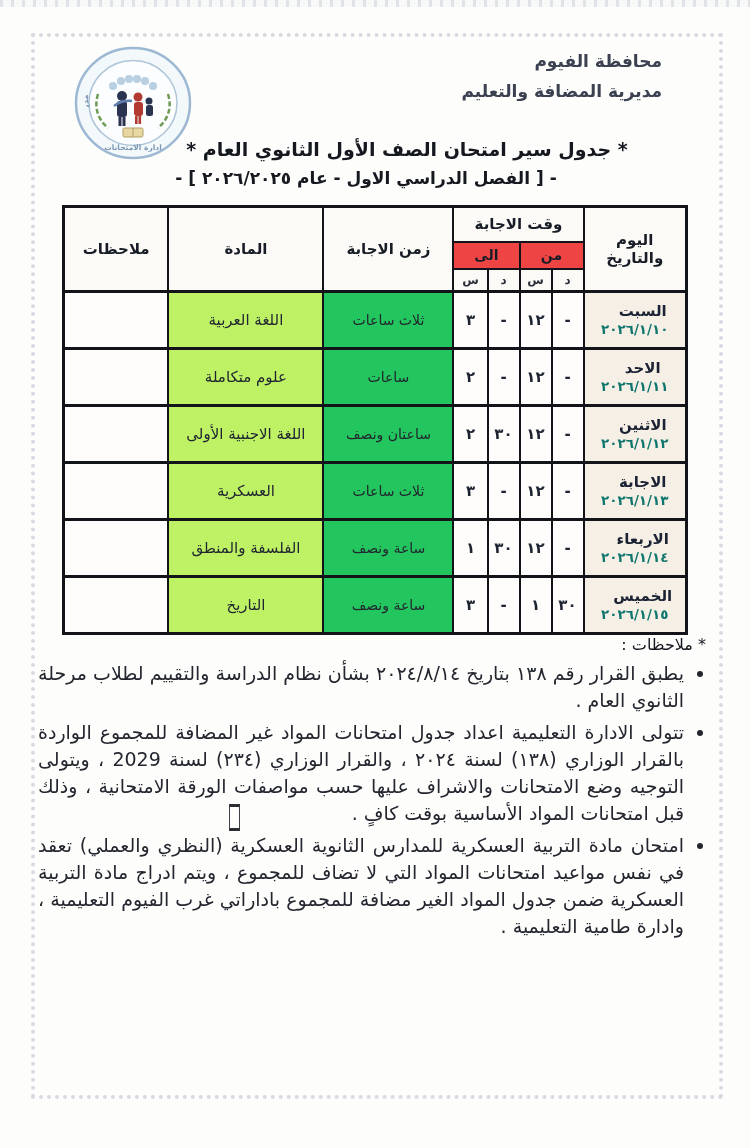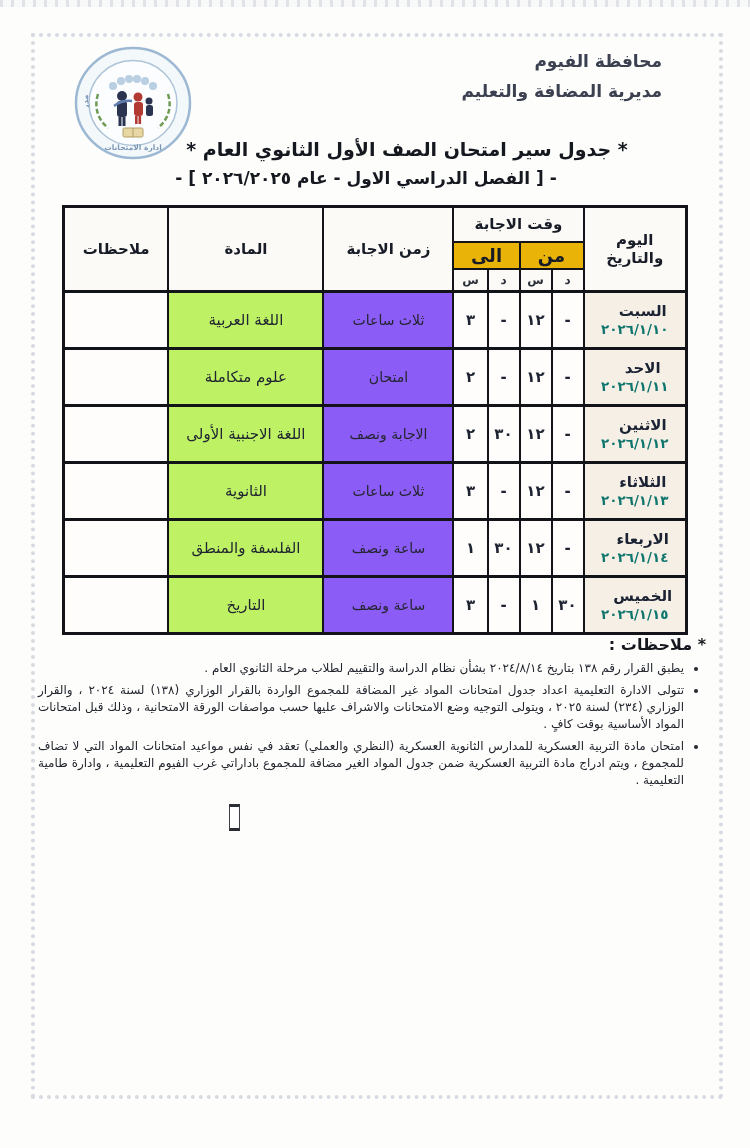"الى" th.h-sub { background: #eab308 -> #ef4444; font-size: 18px -> 14px }
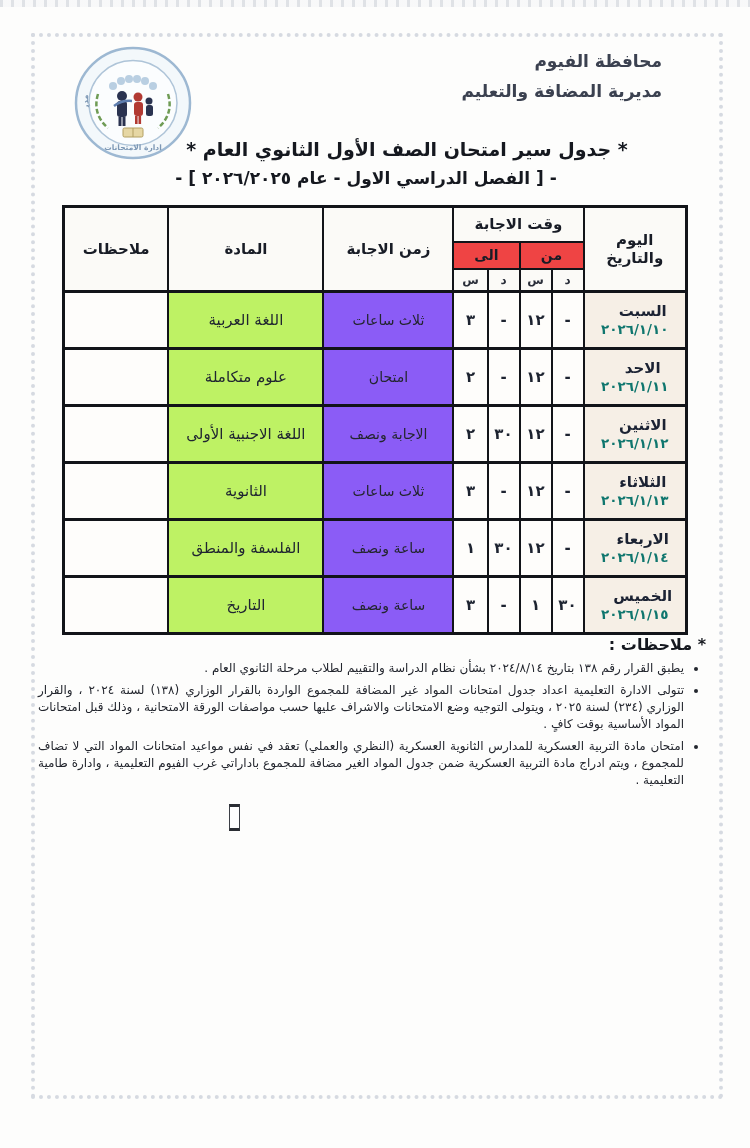"ثلاث ساعات" td.cell-duration { background: #8b5cf6 -> #22c55e }
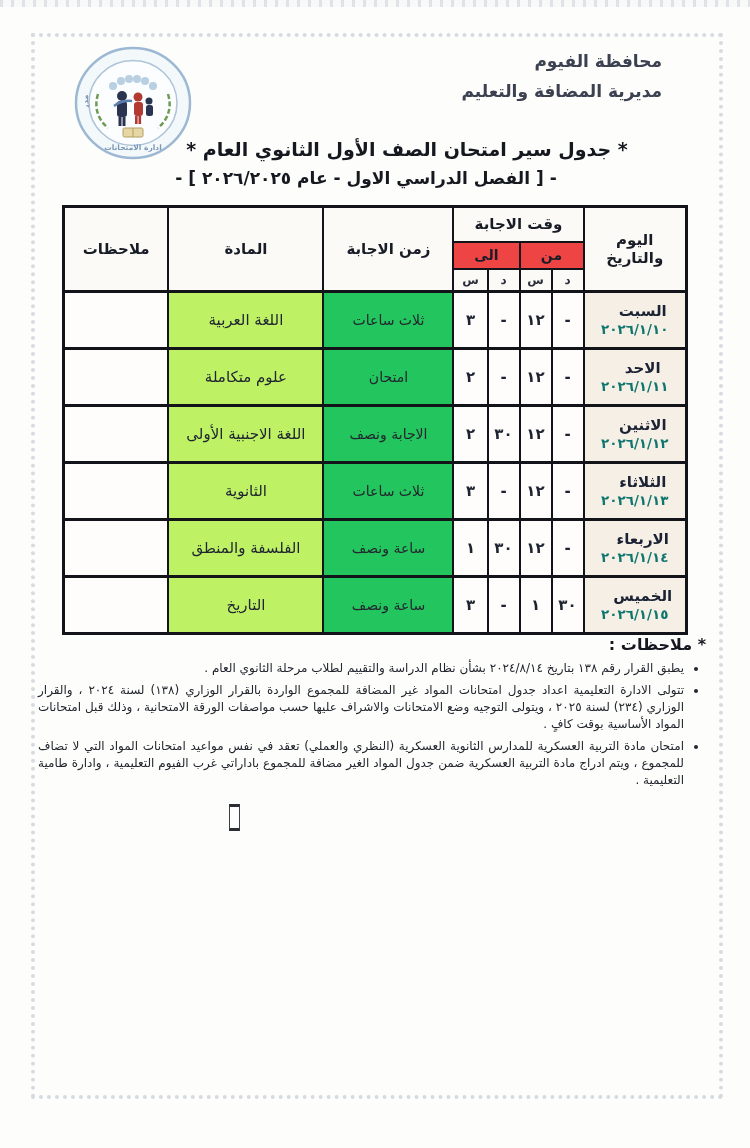"امتحان" td.cell-duration { text: امتحان -> ساعات }
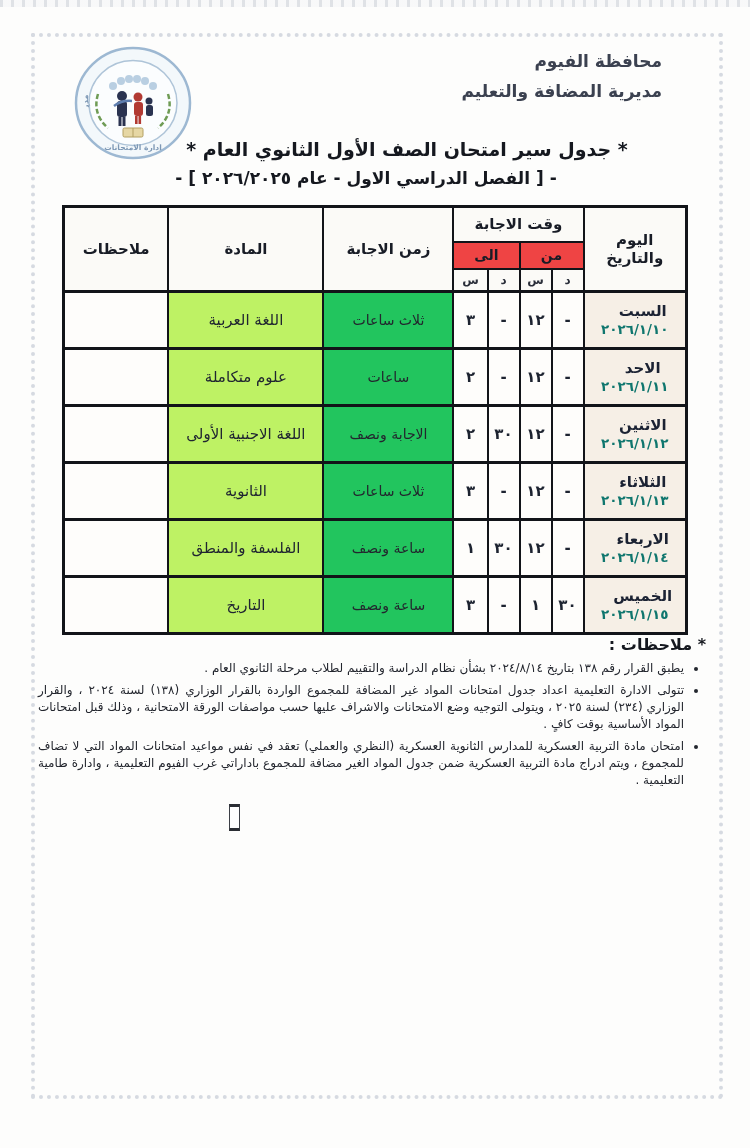"الاجابة ونصف" td.cell-duration { text: الاجابة -> ساعتان }
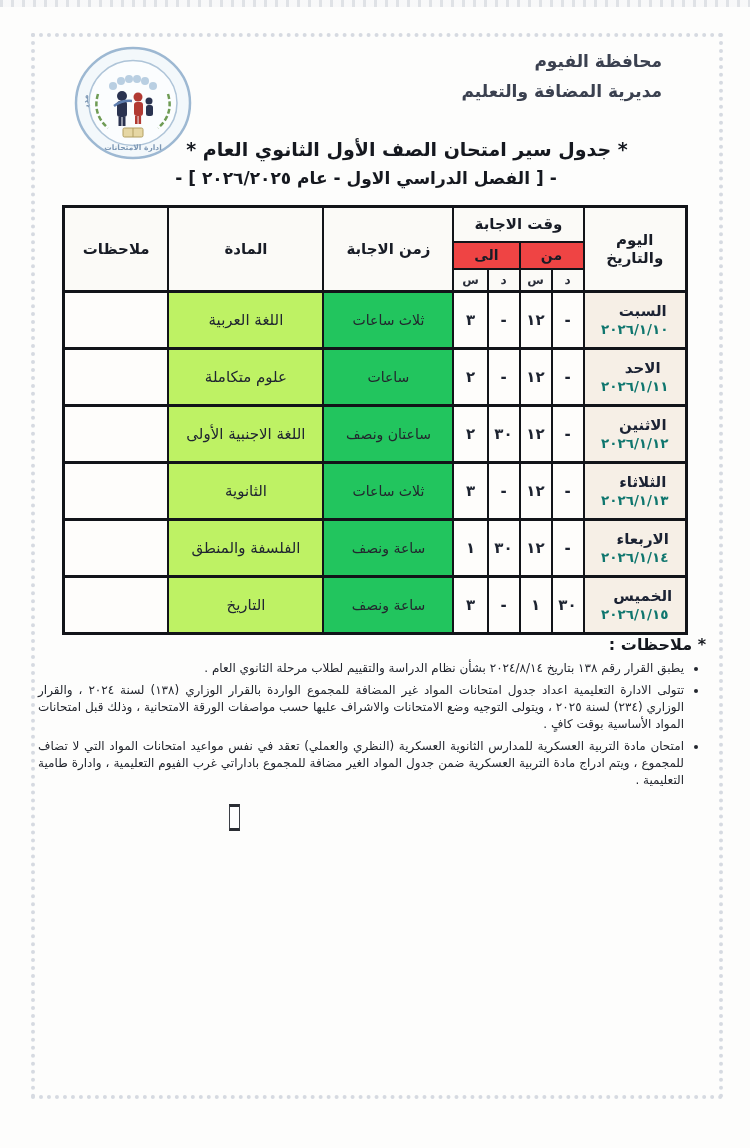"الثانوية" td.cell-subject { text: الثانوية -> العسكرية }
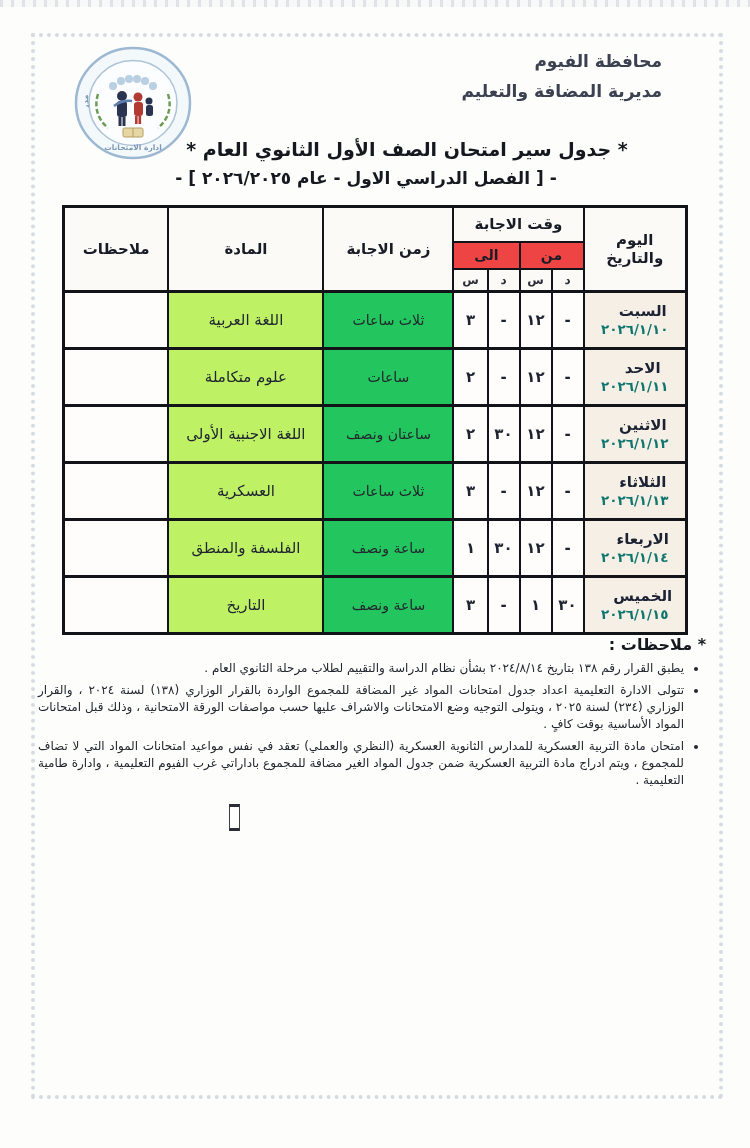"الثلاثاء" div.day-name { text: الثلاثاء -> الاجابة }
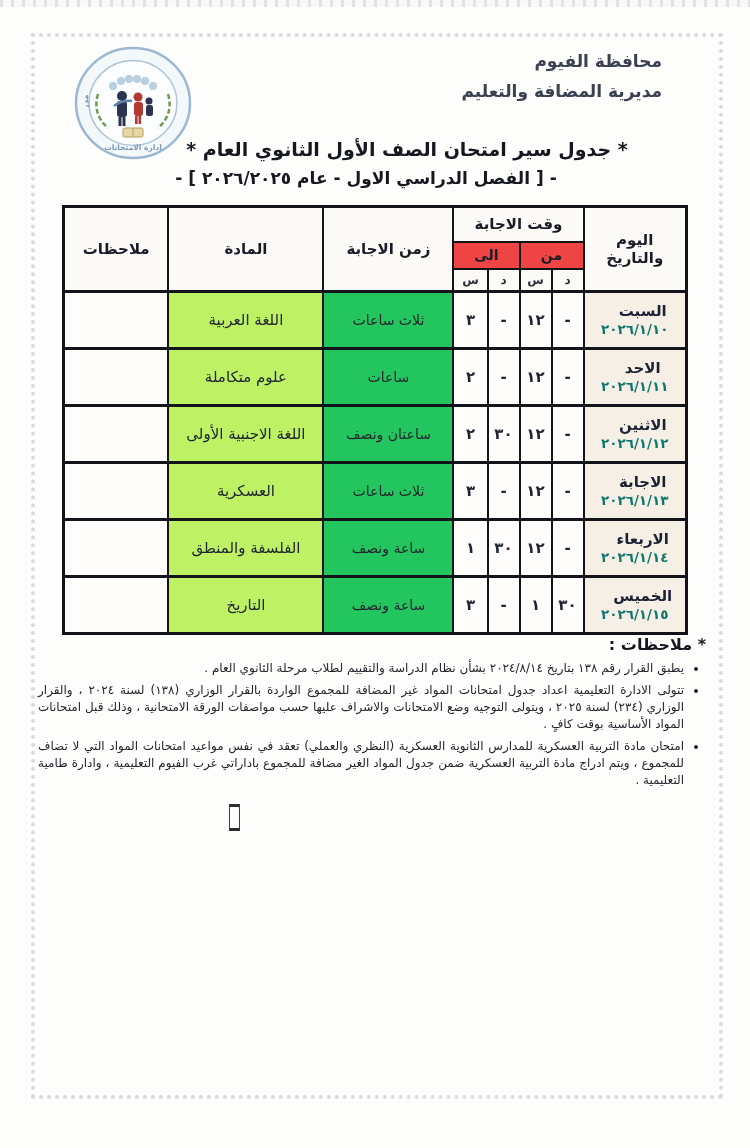"* ملاحظات :" .notes-heading { font-weight: bold -> normal }
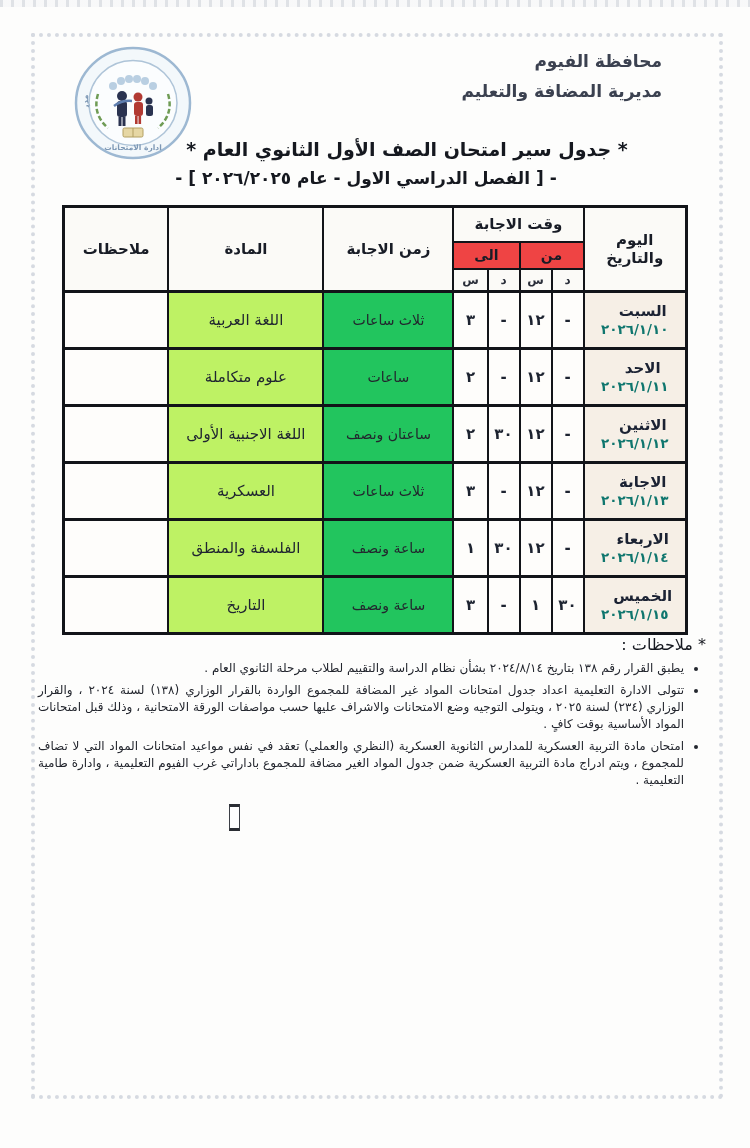"يطبق القرار رقم ١٣٨ بتاريخ" ul.notes-list li { font-size: 12px -> 19px }
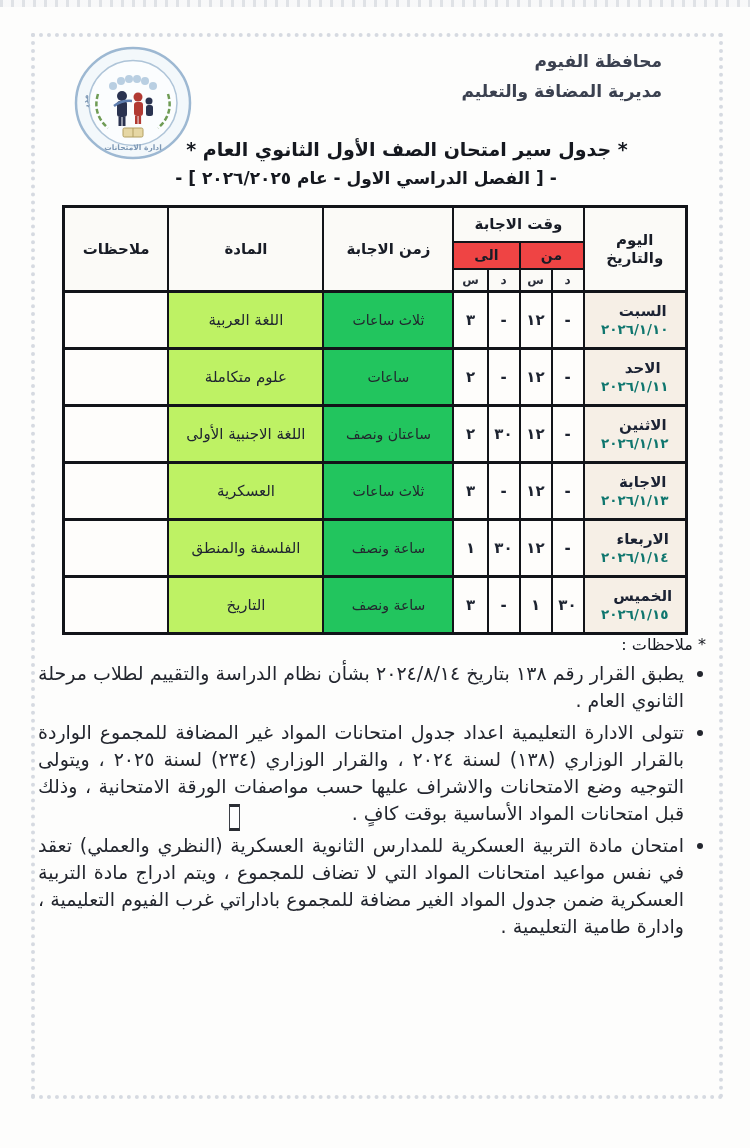"تتولى الادارة التعليمية اعداد جدول" li { text: ٢٠٢٥ -> 2029 }
